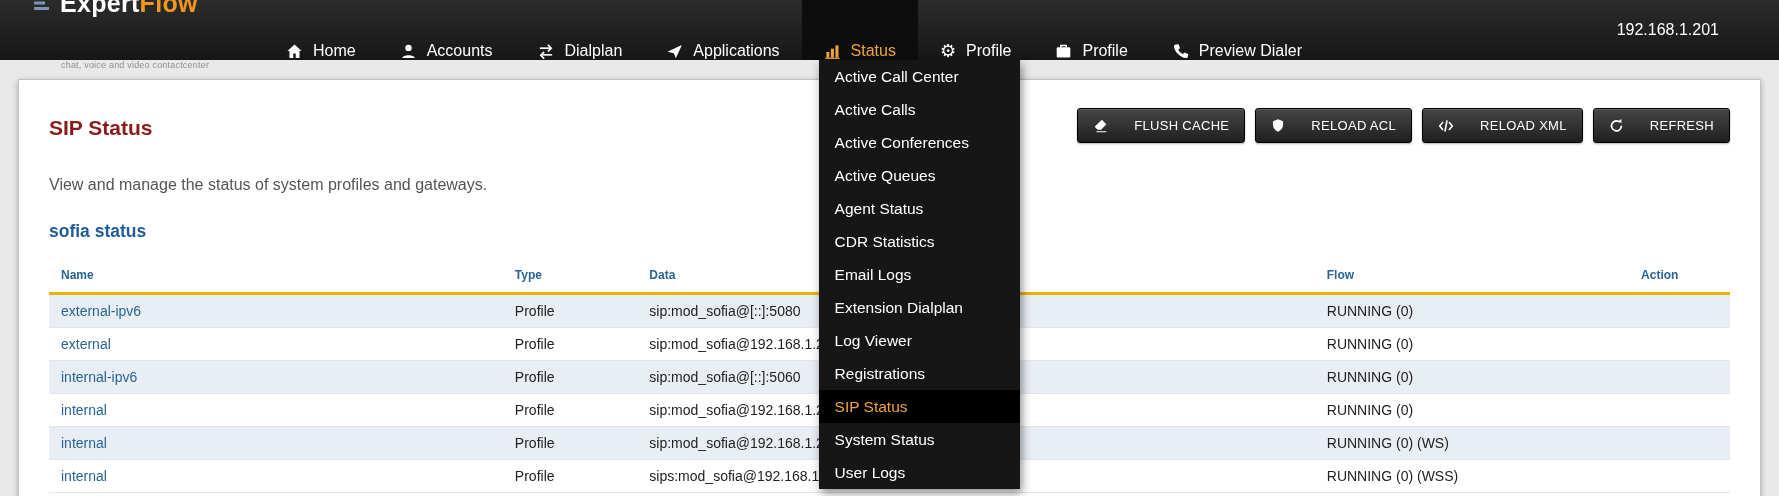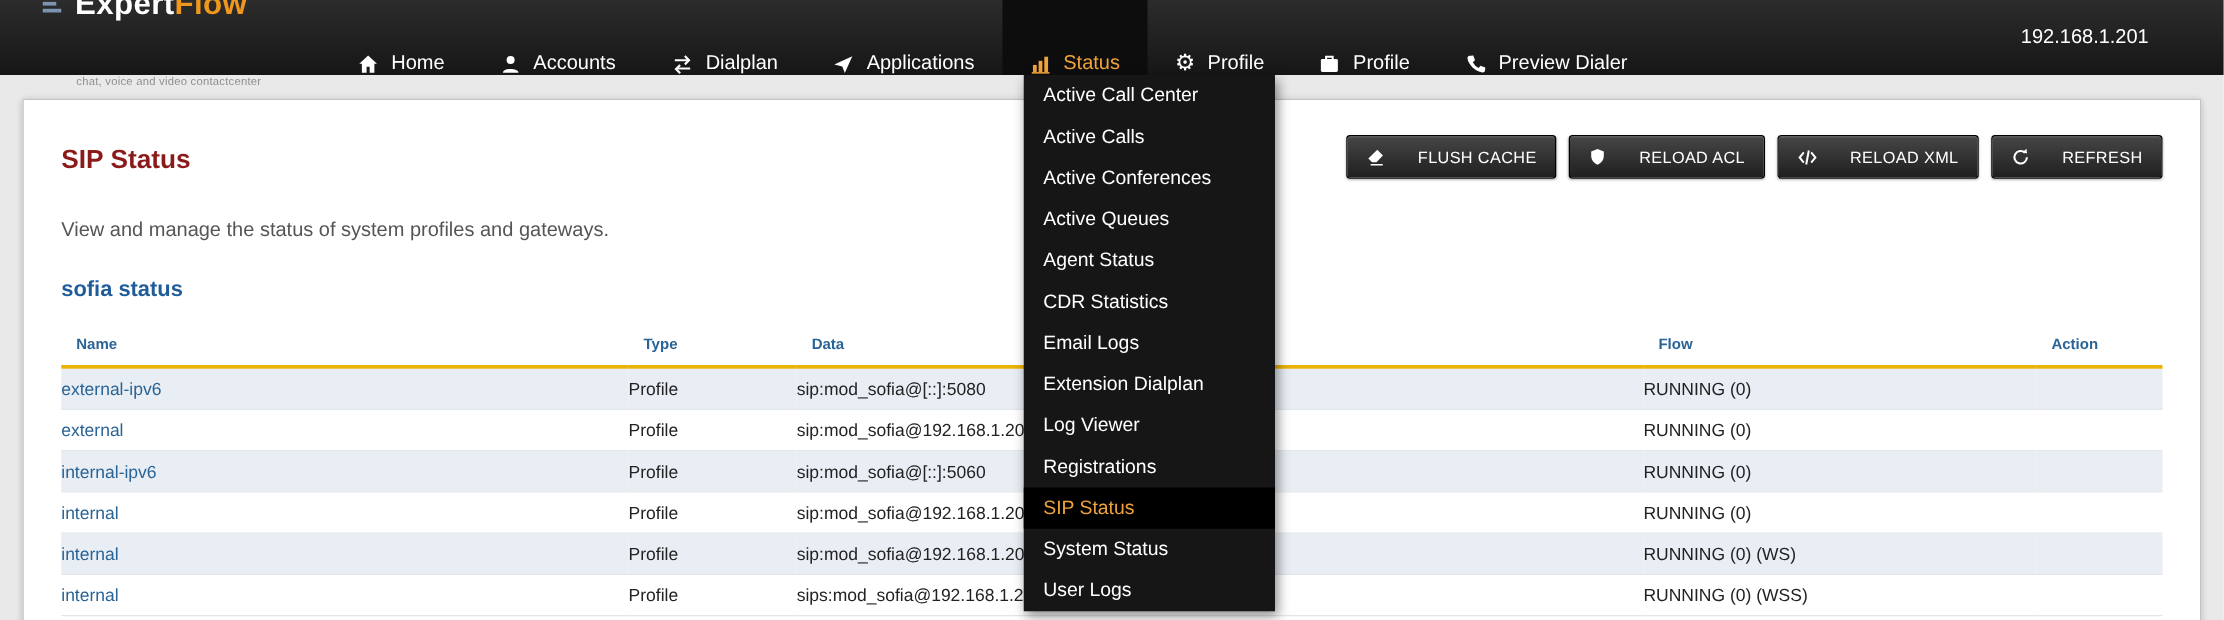"external-ipv6" tbody td { padding: 8px 0 -> 8px 12px }
